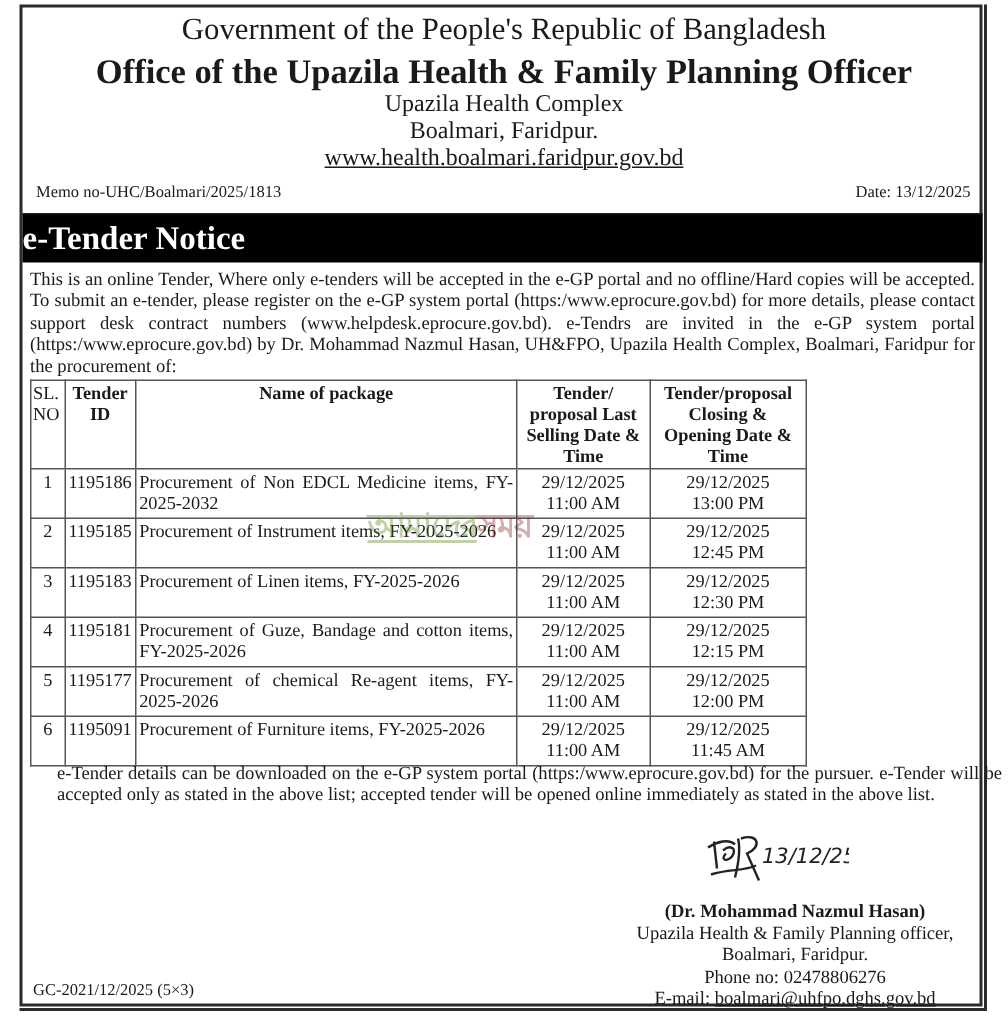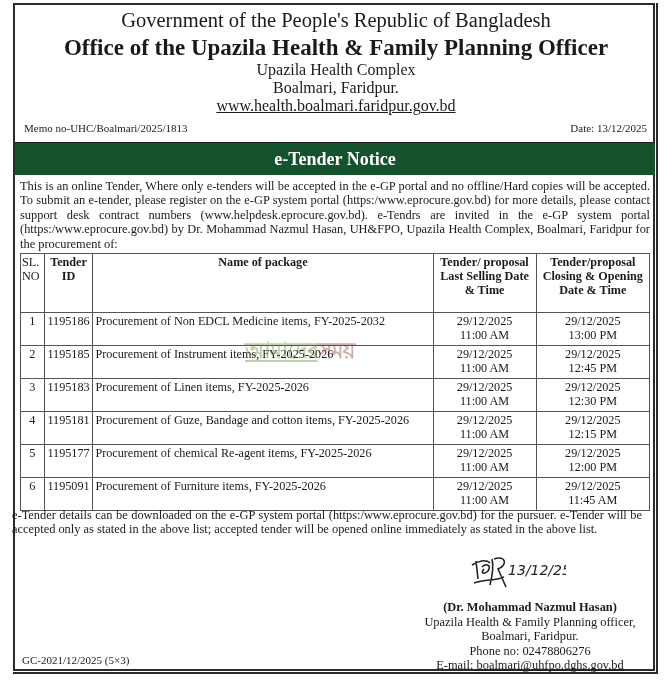"e-Tender Notice" .banner { background: #14532d -> #000000; font-size: 18px -> 22px; text-align: center -> left }
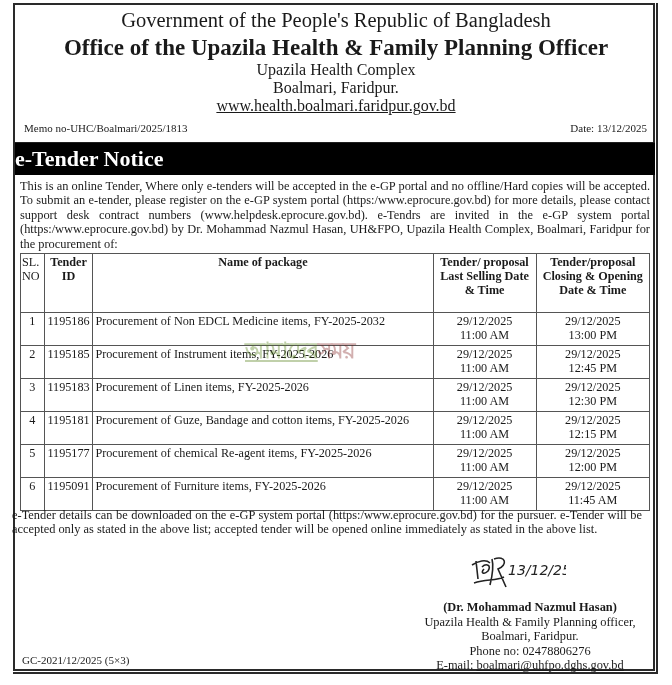"SL. NO" table.tenders { width: 630px -> 518px }
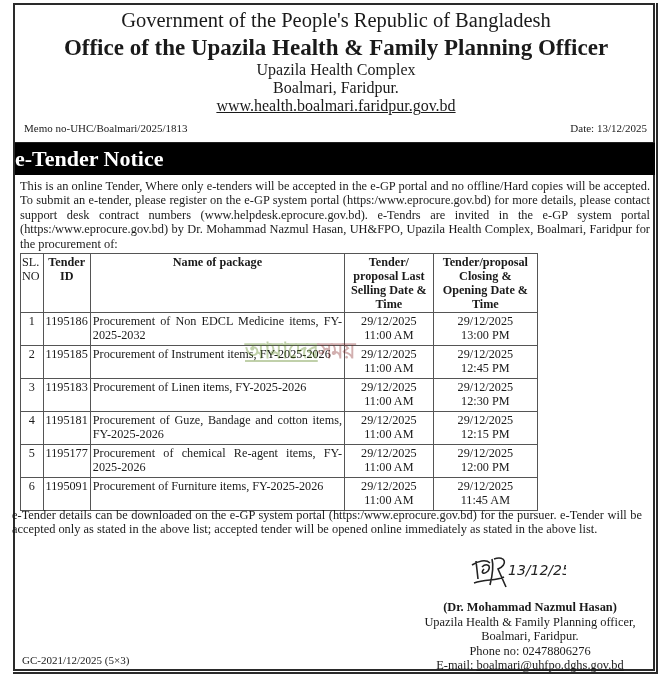"e-Tender details can be downloaded" .footer-text { left: 12px -> 38px }
